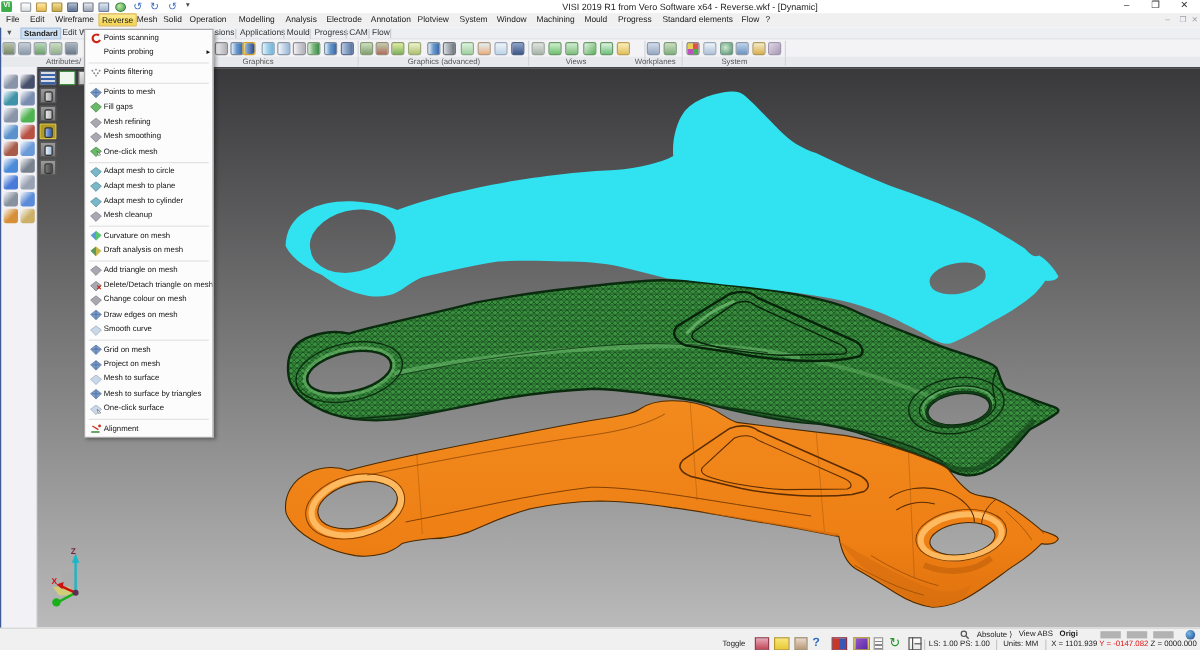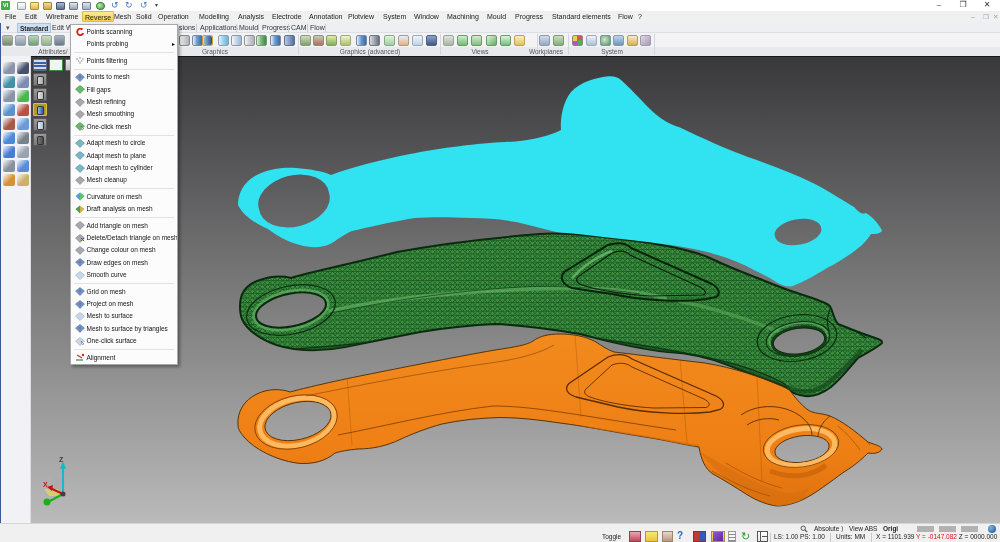"VISI 2019 R1 from Vero" div.abs { html: none -> <div>VISI 2019 R1 from Vero Software x64 - Reverse.wkf - [Dynamic]</div> }
